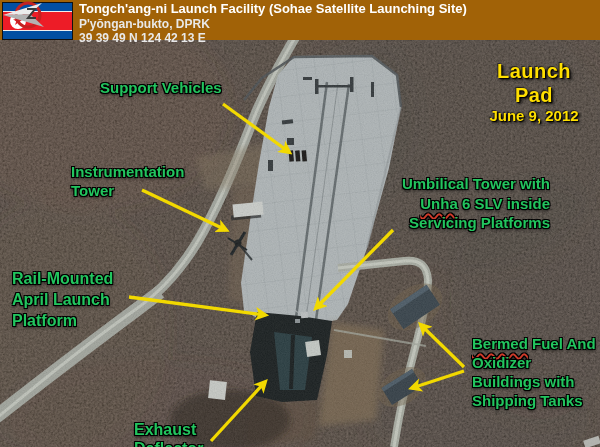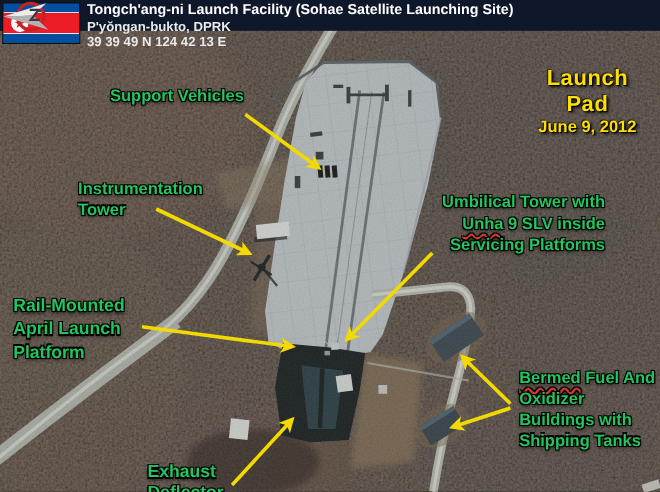"Tongch'ang-ni Launch Facility (Sohae" .header { background: #0f172a -> #a16207; height: 28px -> 40px }
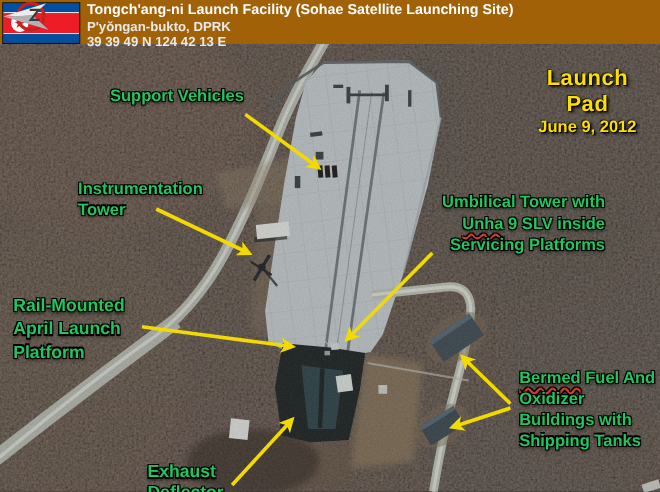"9 SLV inside" span { text: 9 -> 6 }
